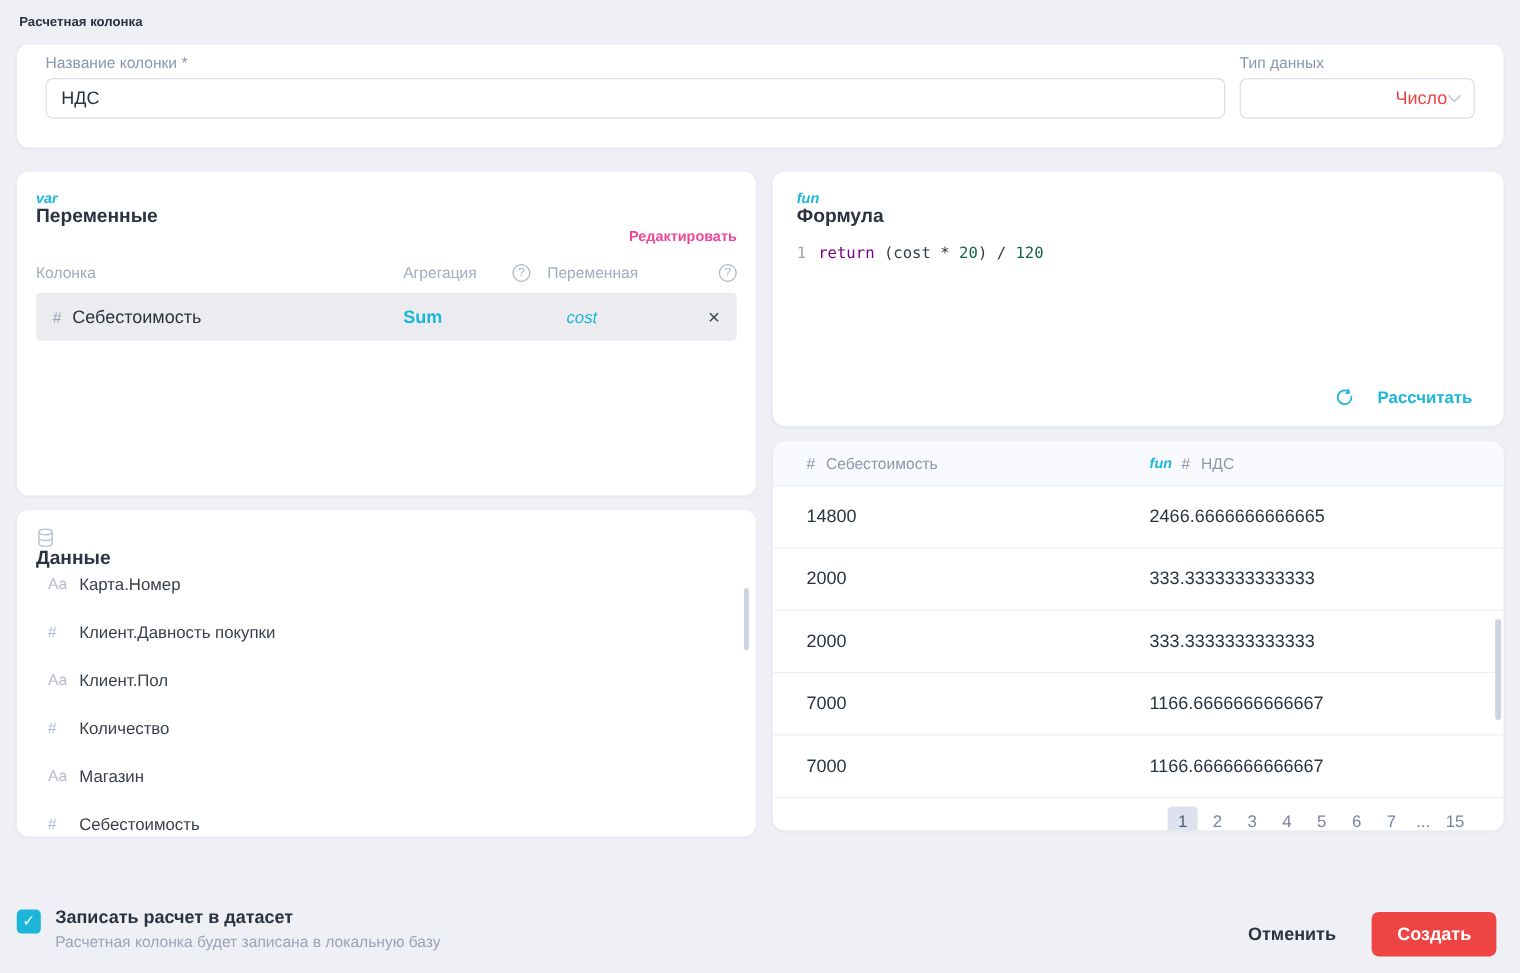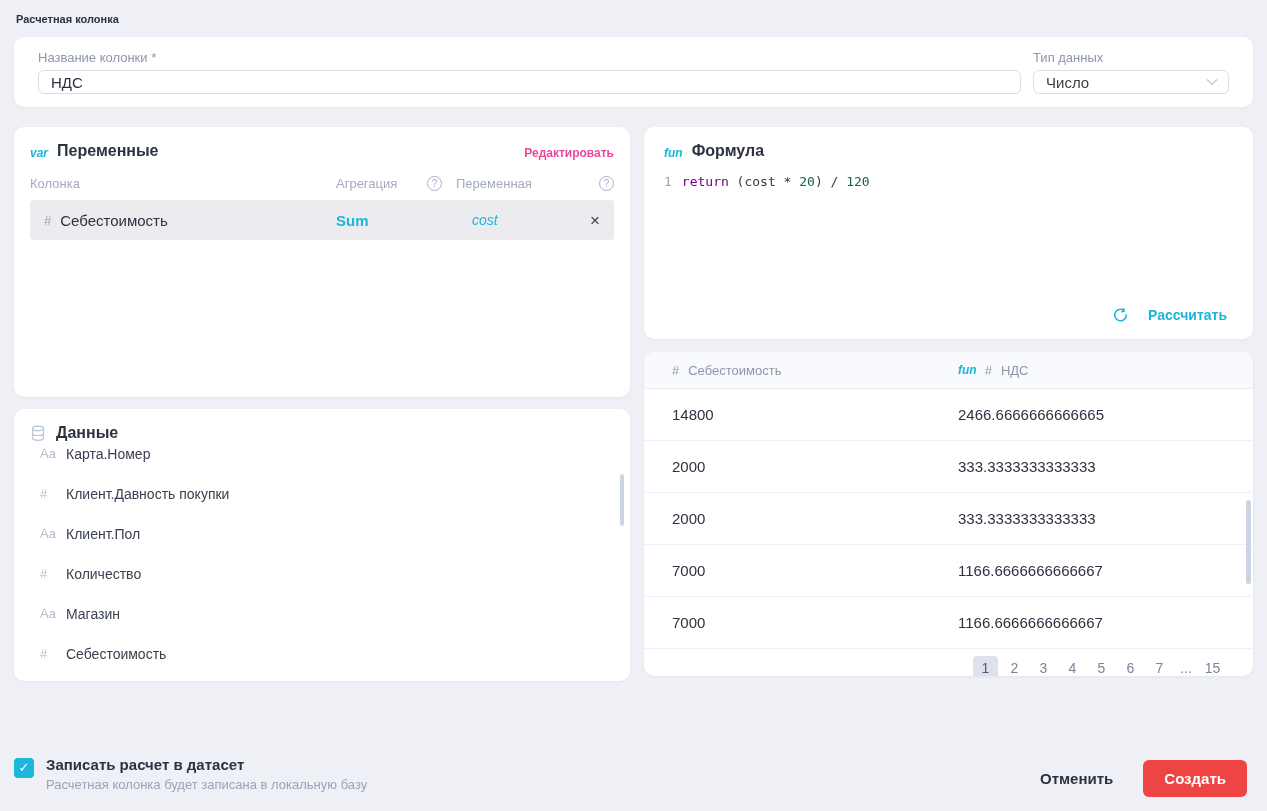"Название колонки *" .top-card { height: 70px -> 86px; padding: 13px 24px -> 8px 24px }
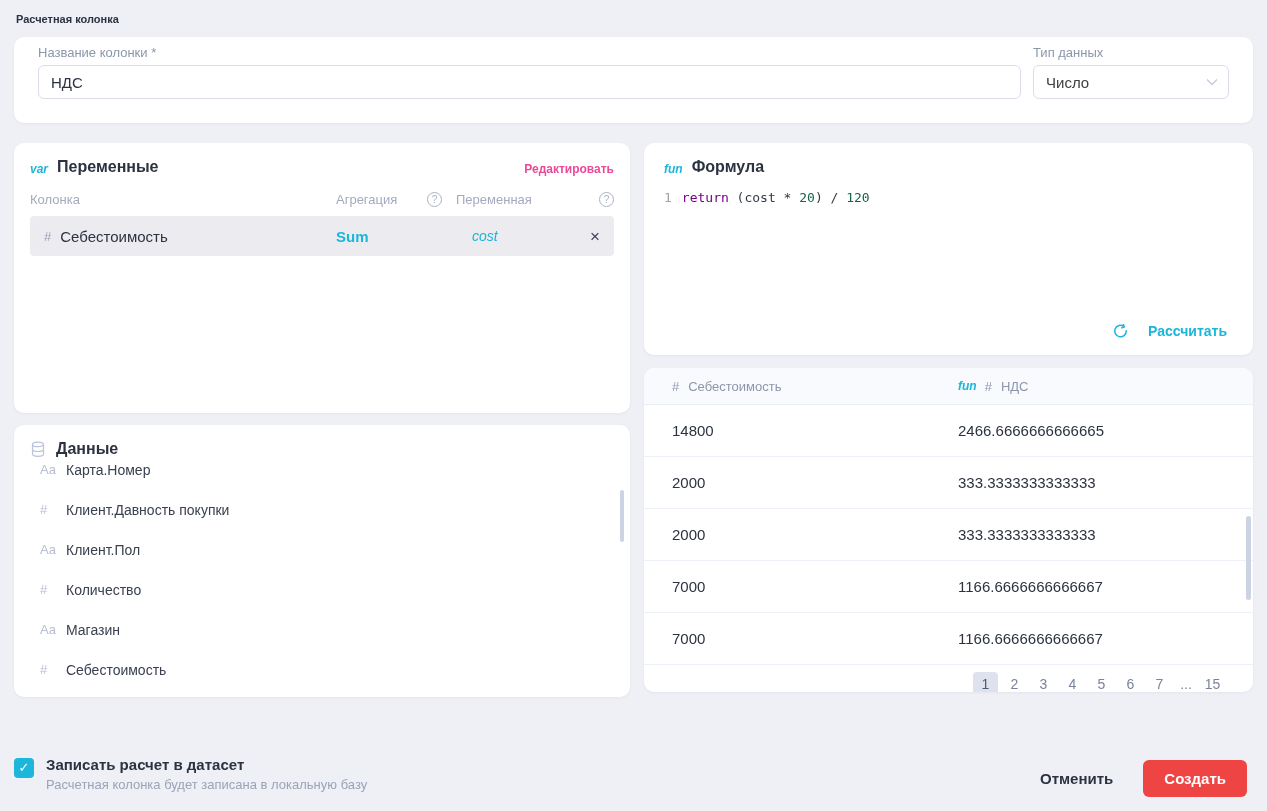"Число" .select-box { color: #404040 -> #ef4444; justify-content: space-between -> flex-end }
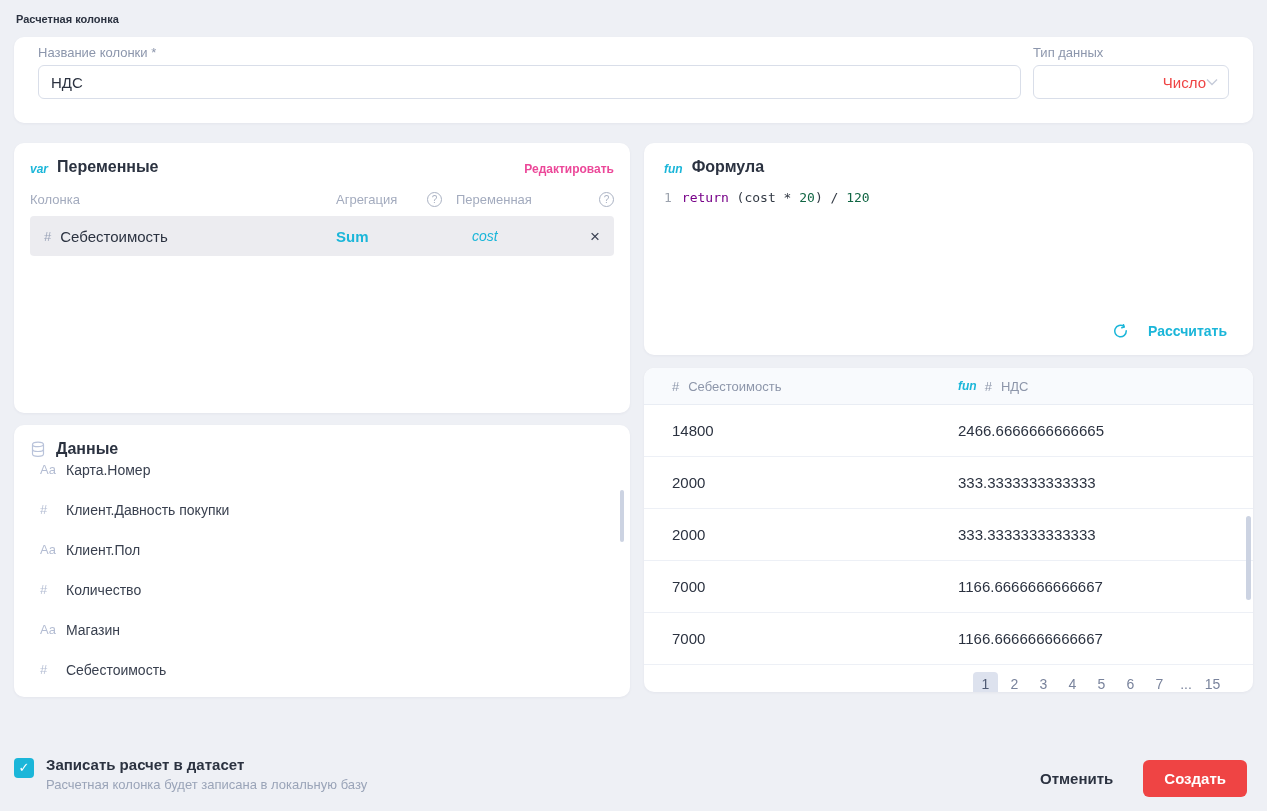"var" .panel-head { align-items: flex-end -> flex-start; flex-direction: none -> column }
